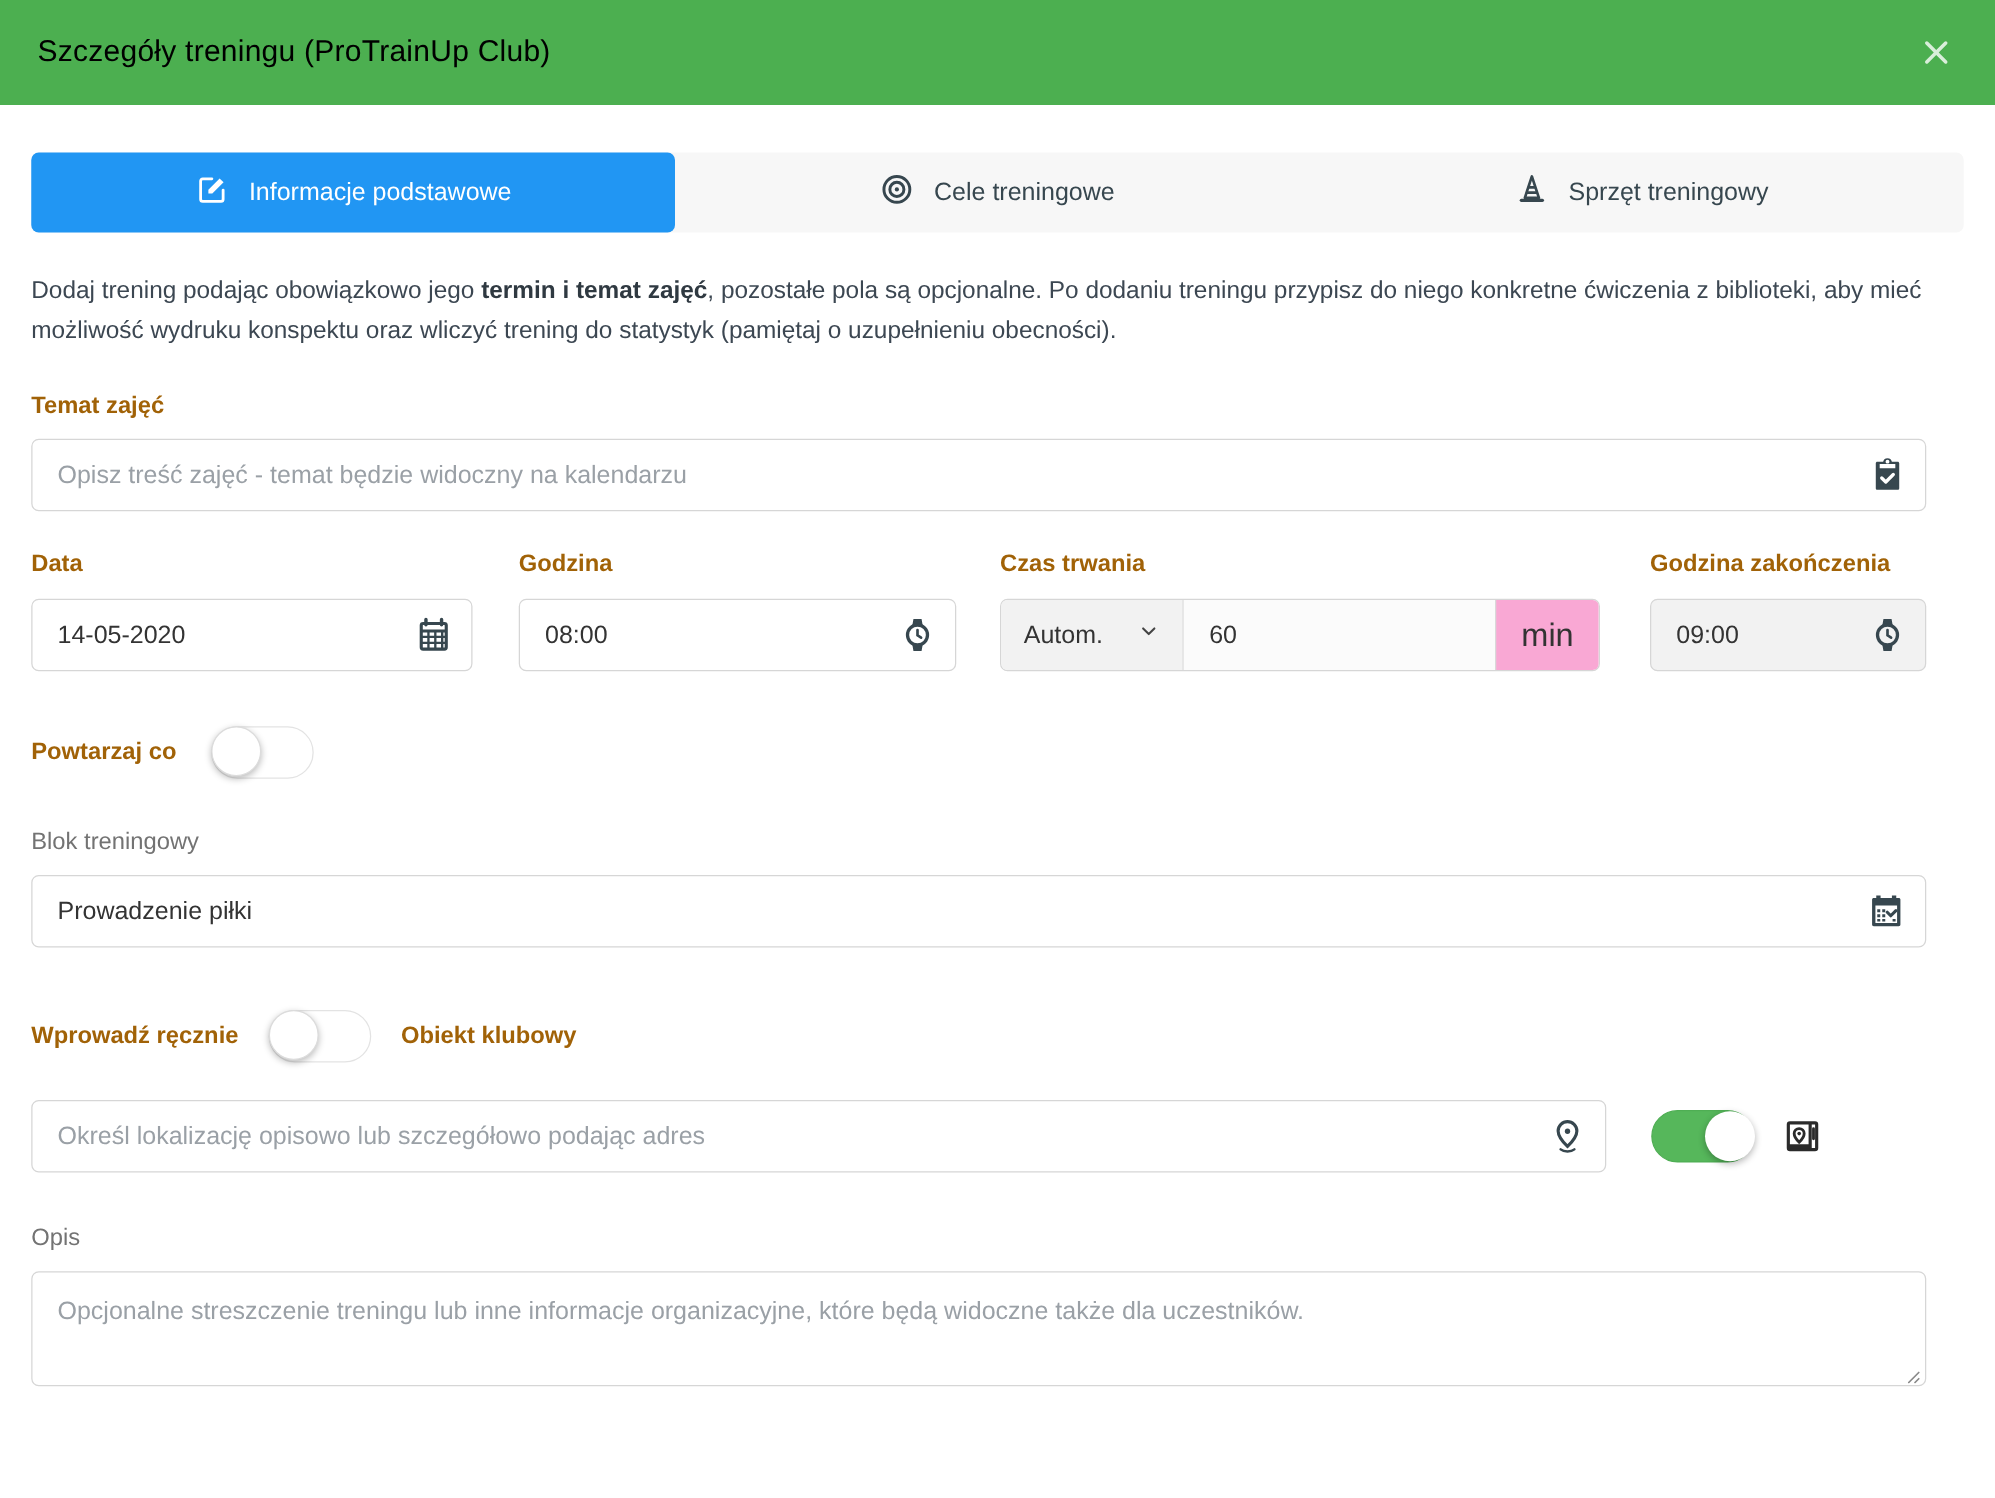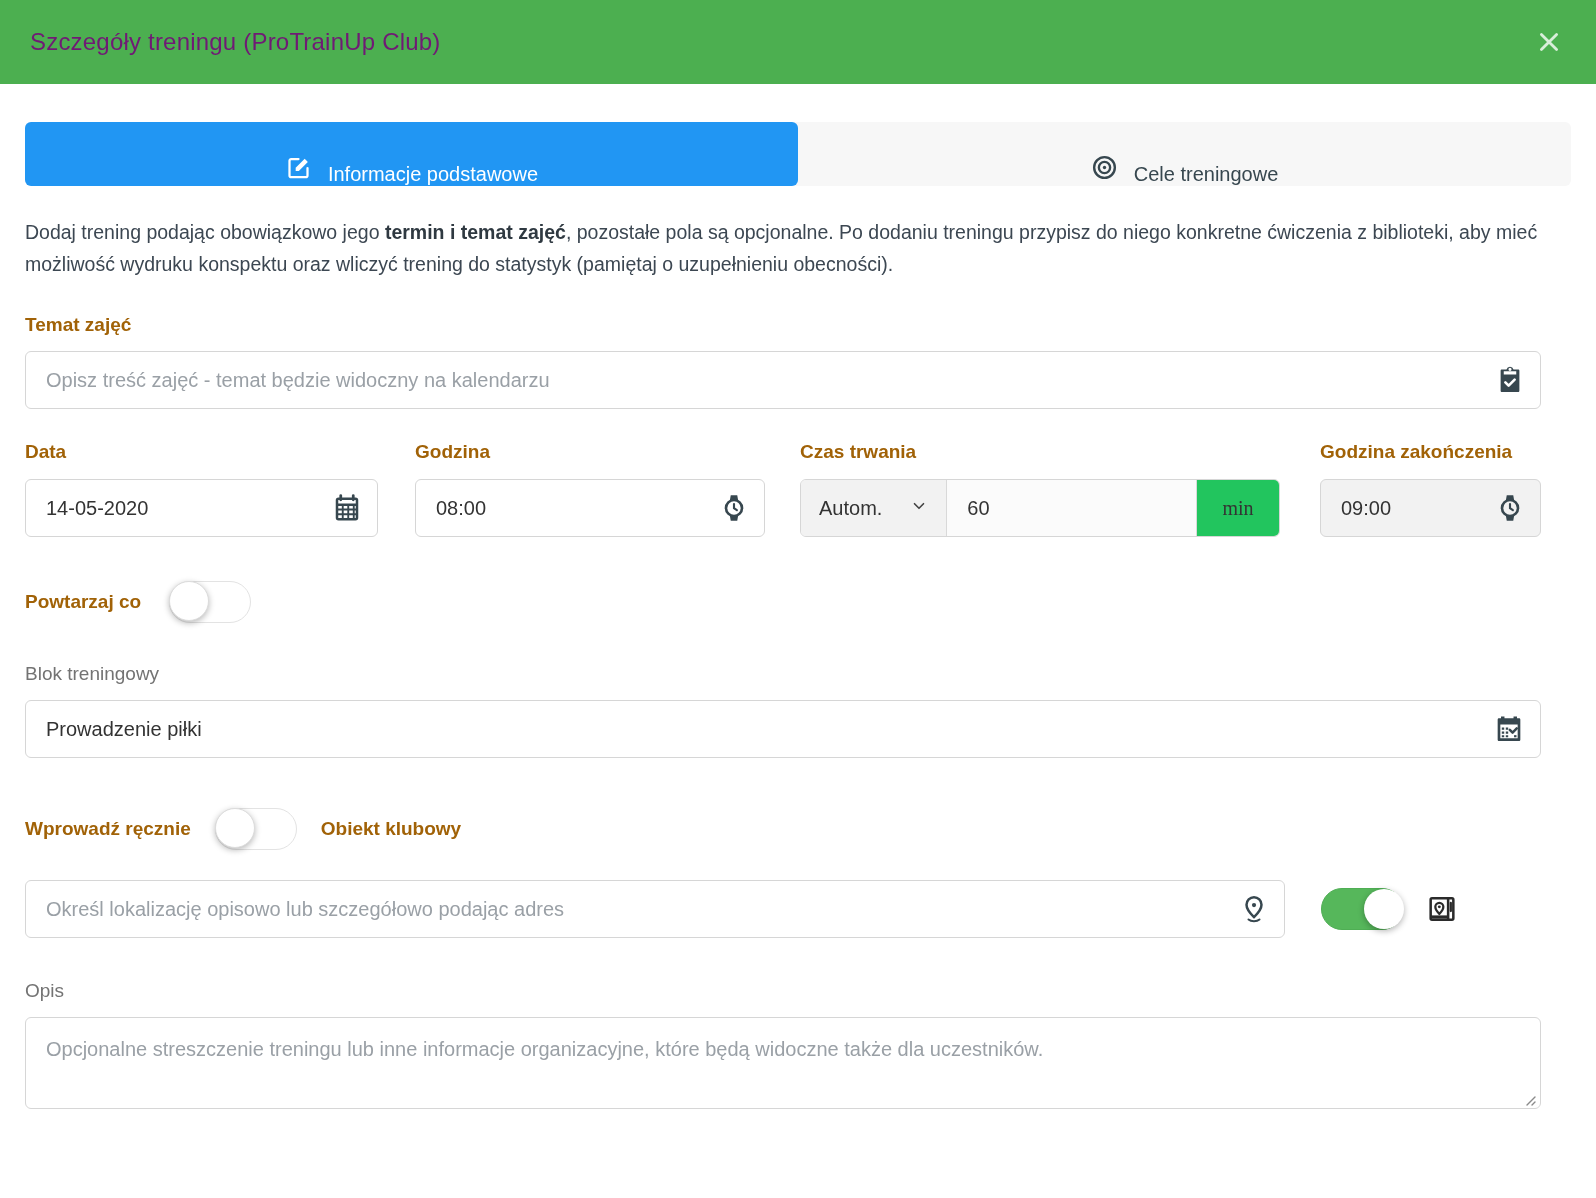"Szczegóły treningu (ProTrainUp Club)" .titlebar h1 { color: #701a75 -> #000000 }
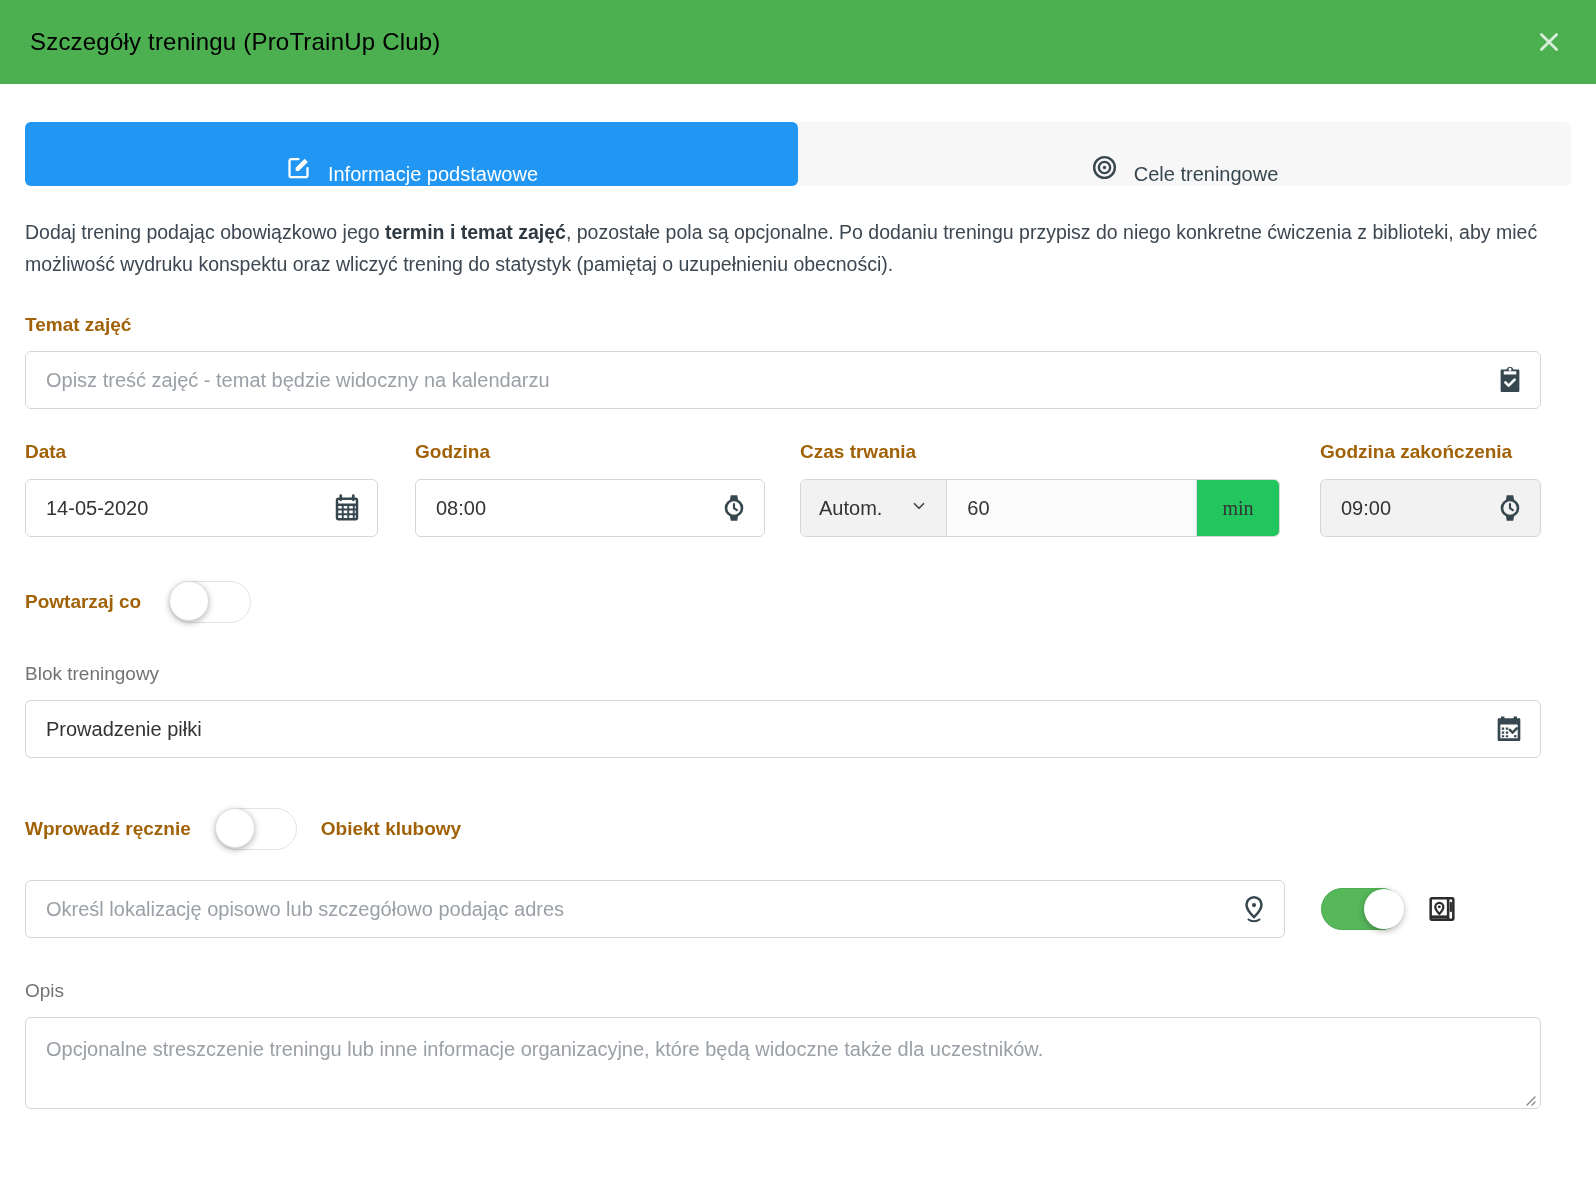"Informacje podstawowe" .tab { align-items: flex-end -> center }
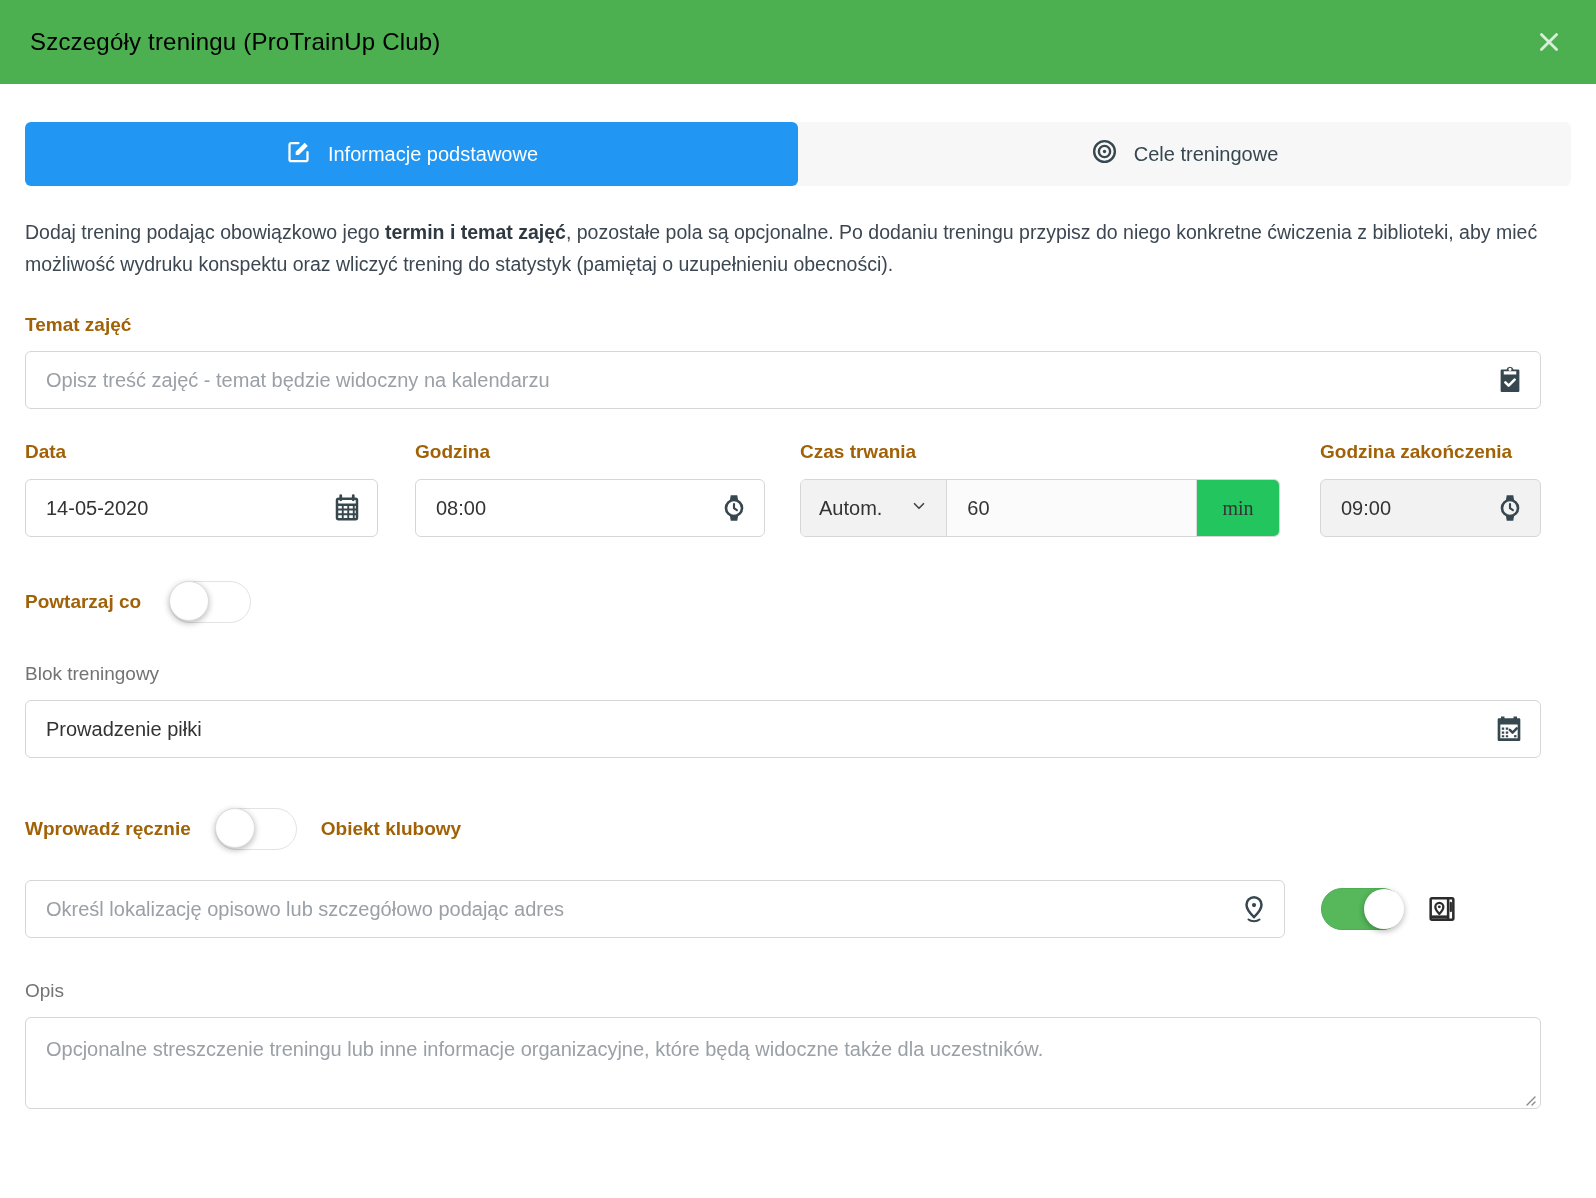"Sprzęt treningowy" div.tab { html: none -> <div> <span> <svg> <path></path> <path></path> <path></path> </svg> </span> <span>Sprzęt treningowy</span> </div> }
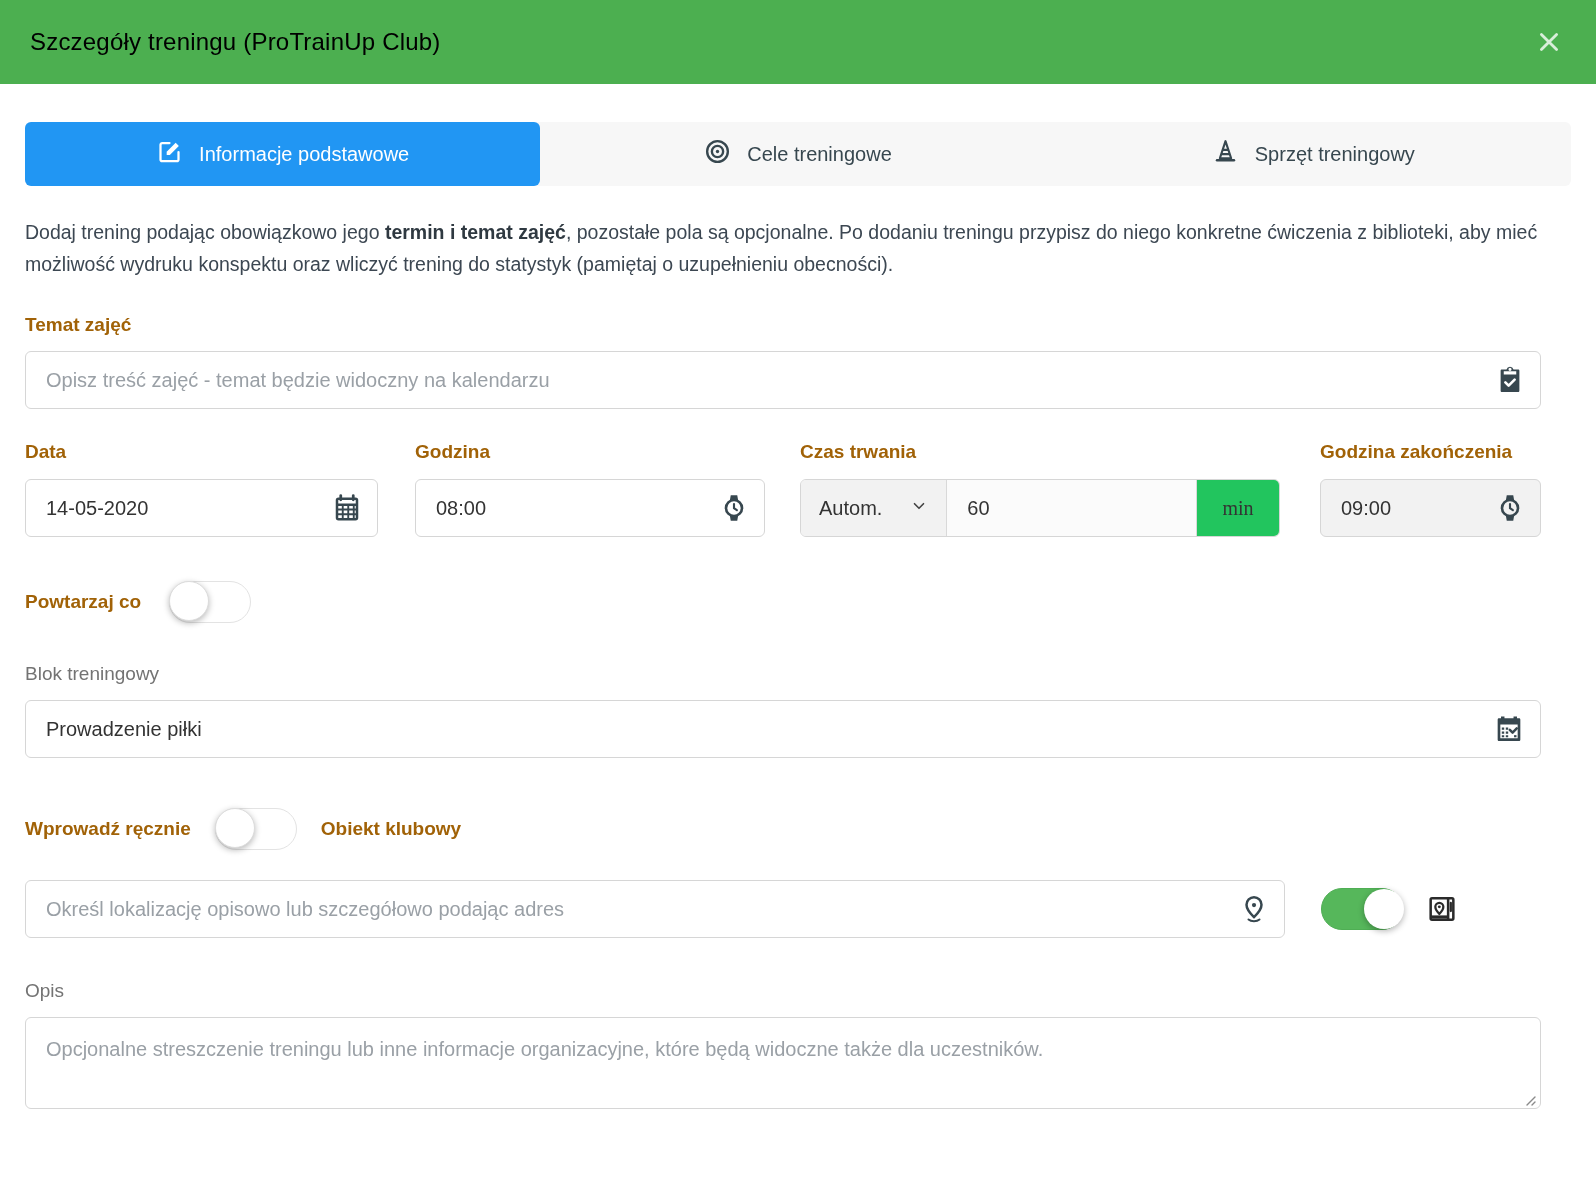"min" .dur-unit { background: #22c55e -> #f9a8d4; font-family: Liberation Serif, serif -> none; font-size: 20px -> 26px }
